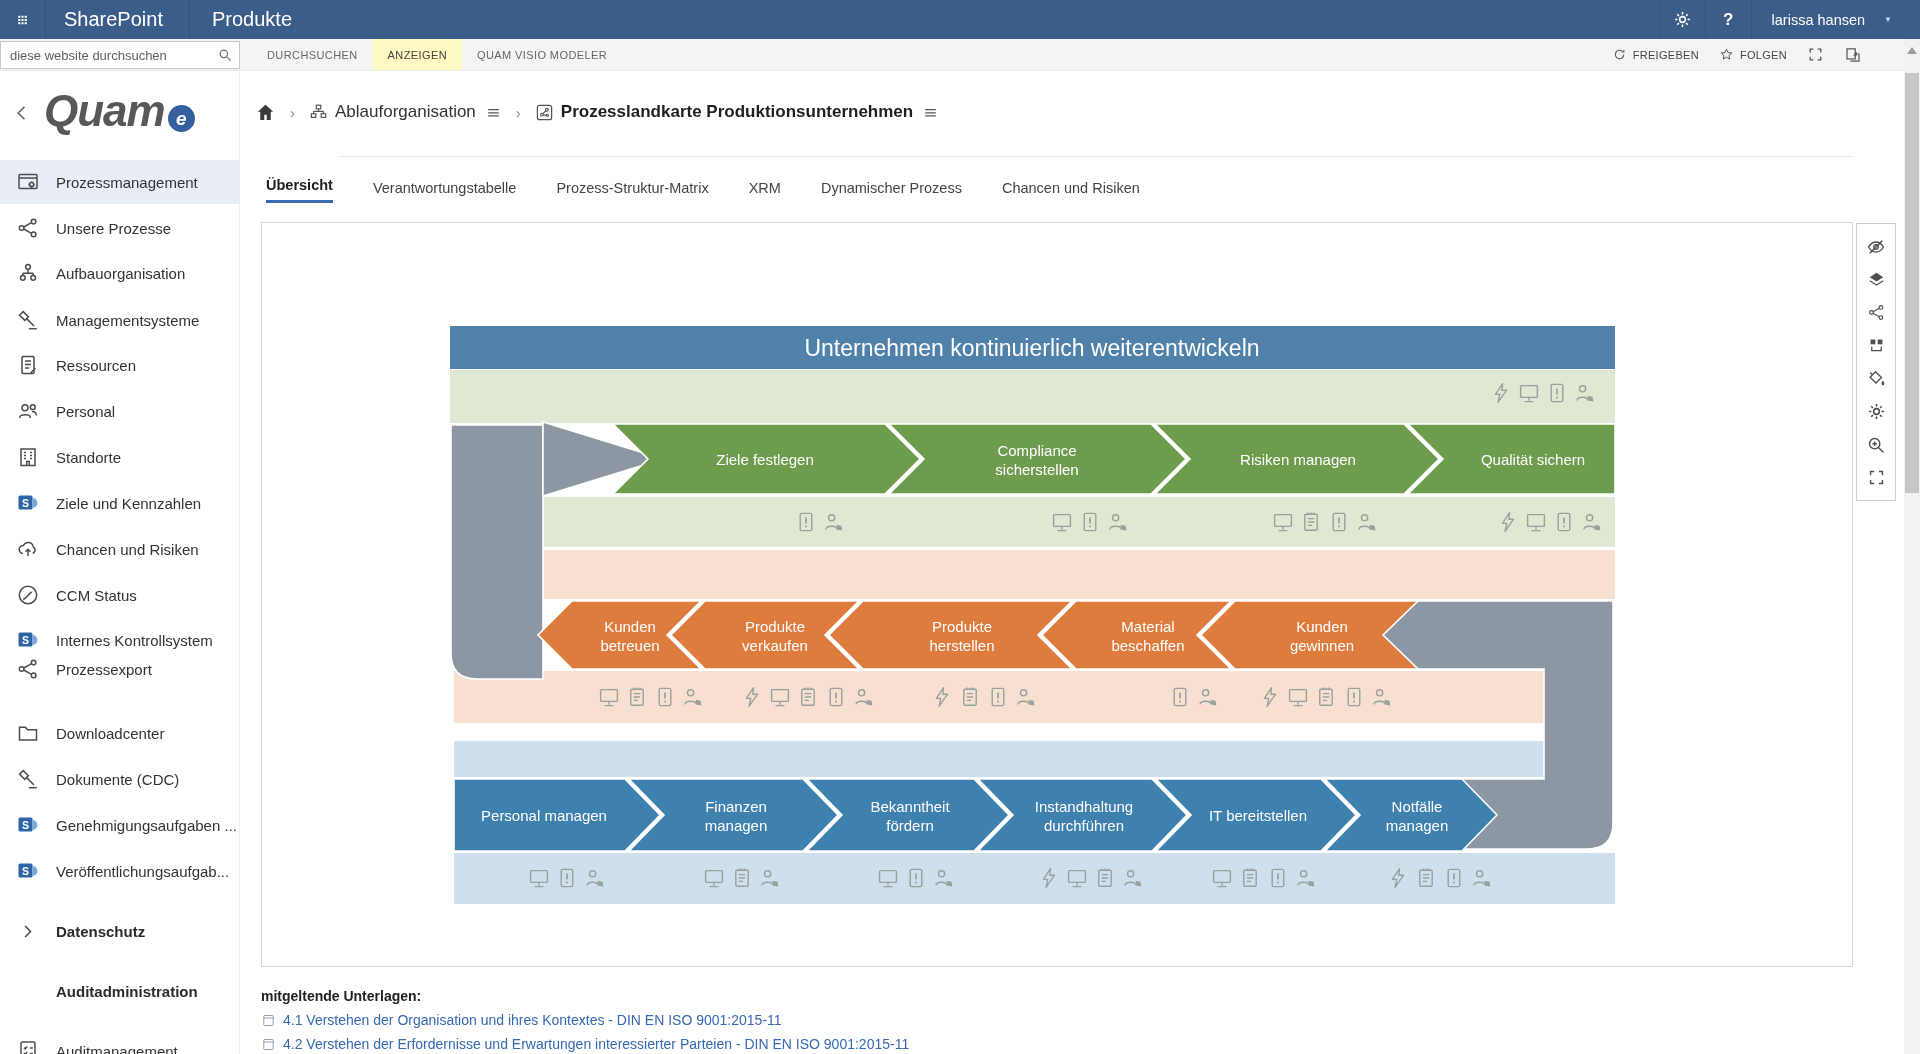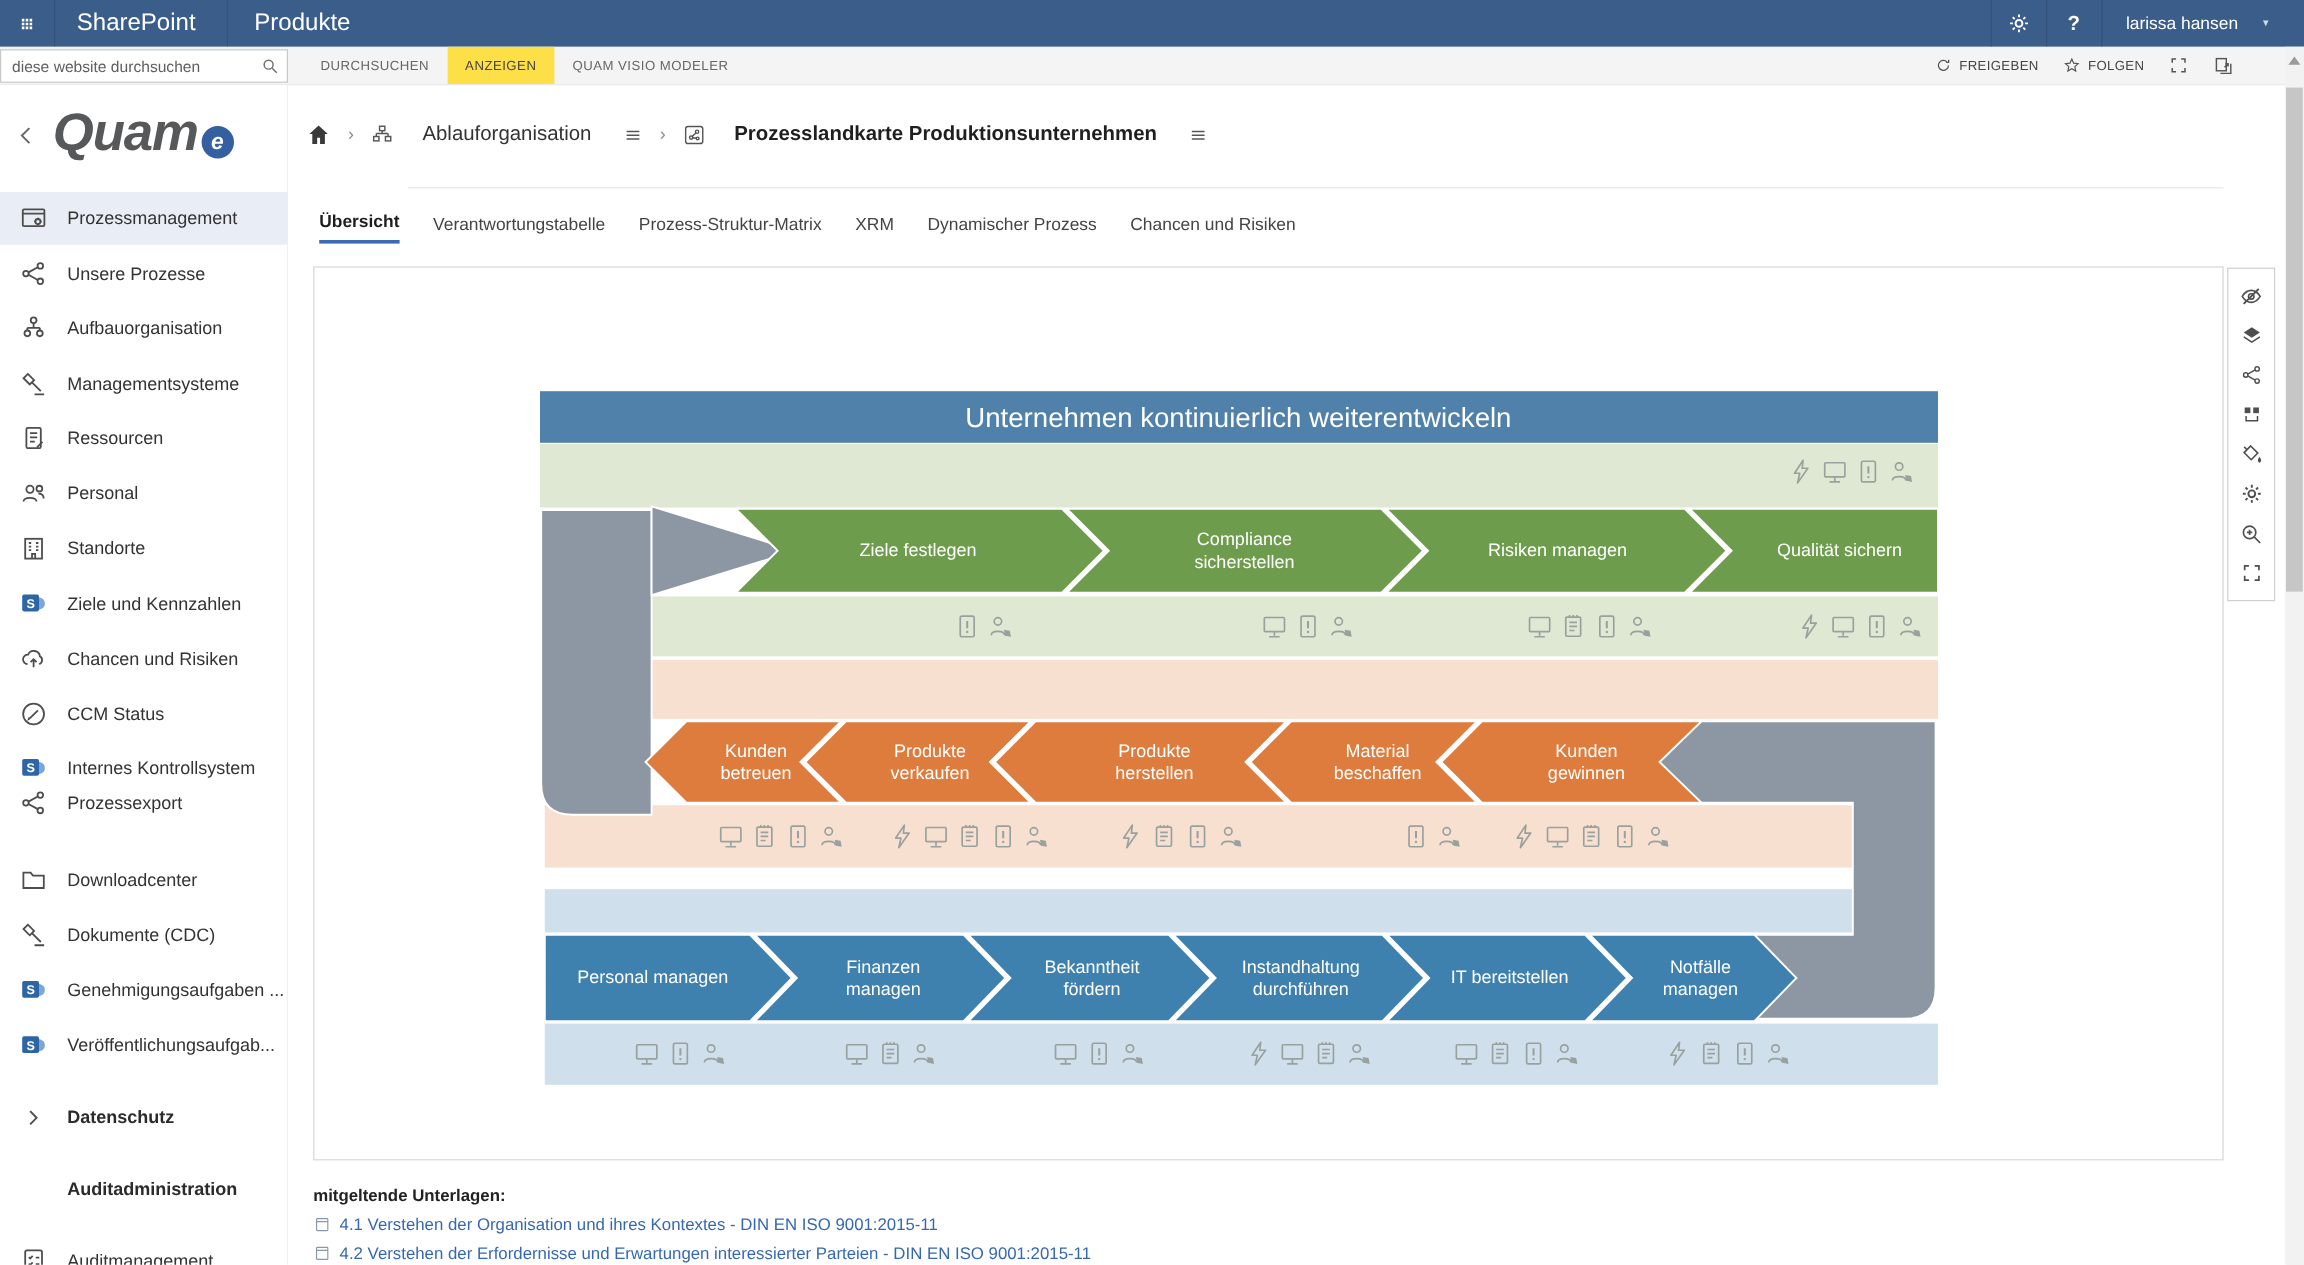"ANZEIGEN" .rb-tab.active { background: #fde047 -> #fef9c3 }
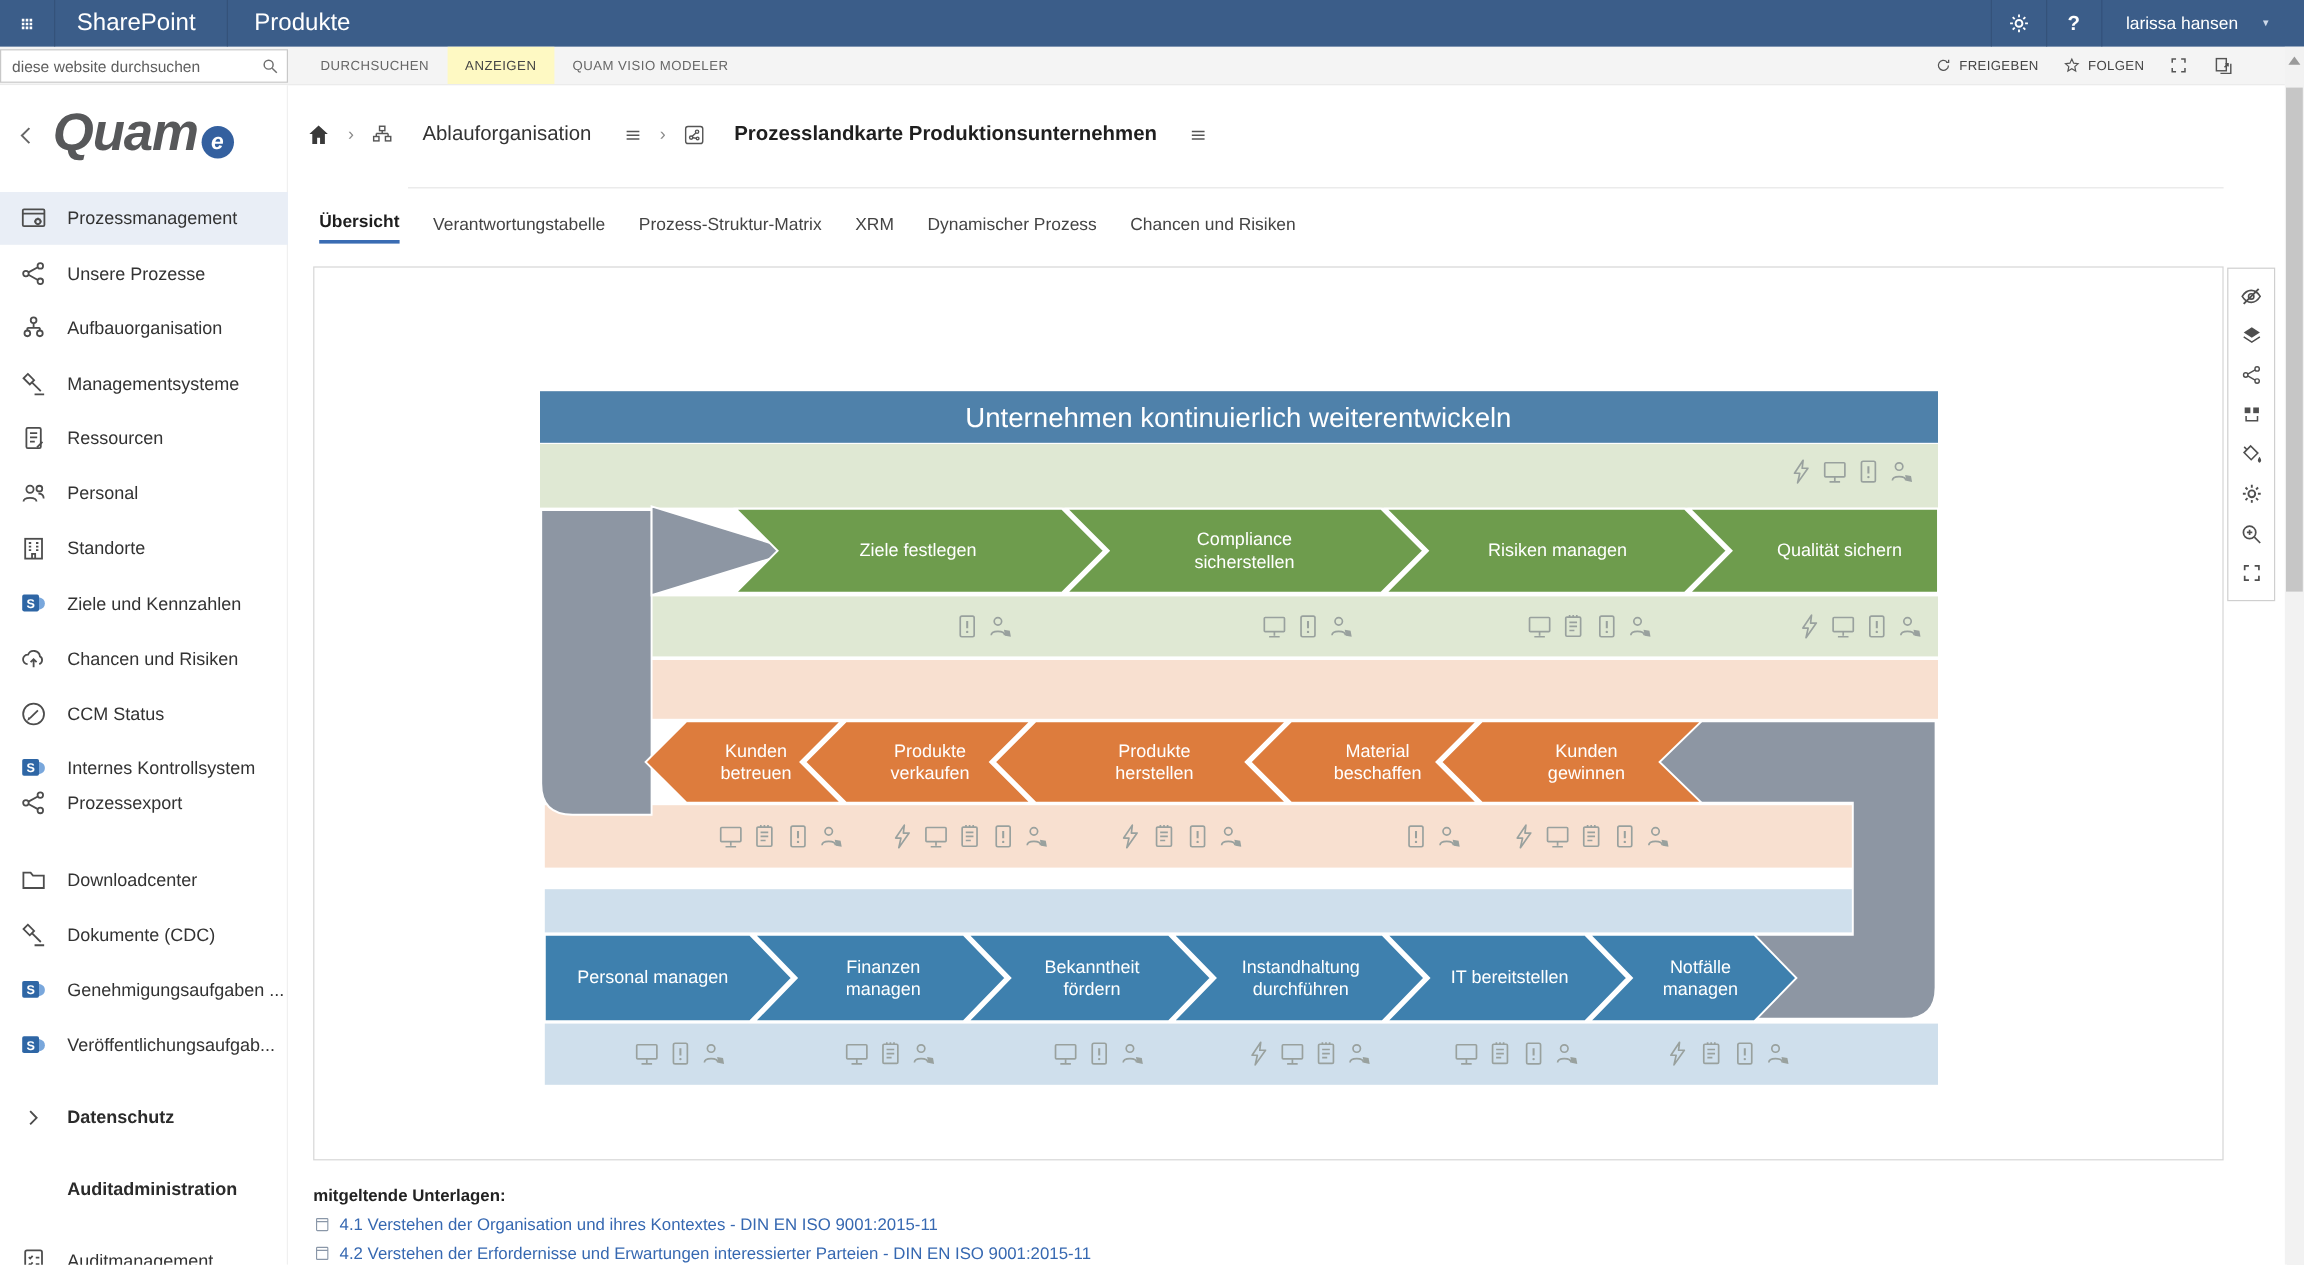"Ablauforganisation" .bc-item { gap: 24px -> 7px }
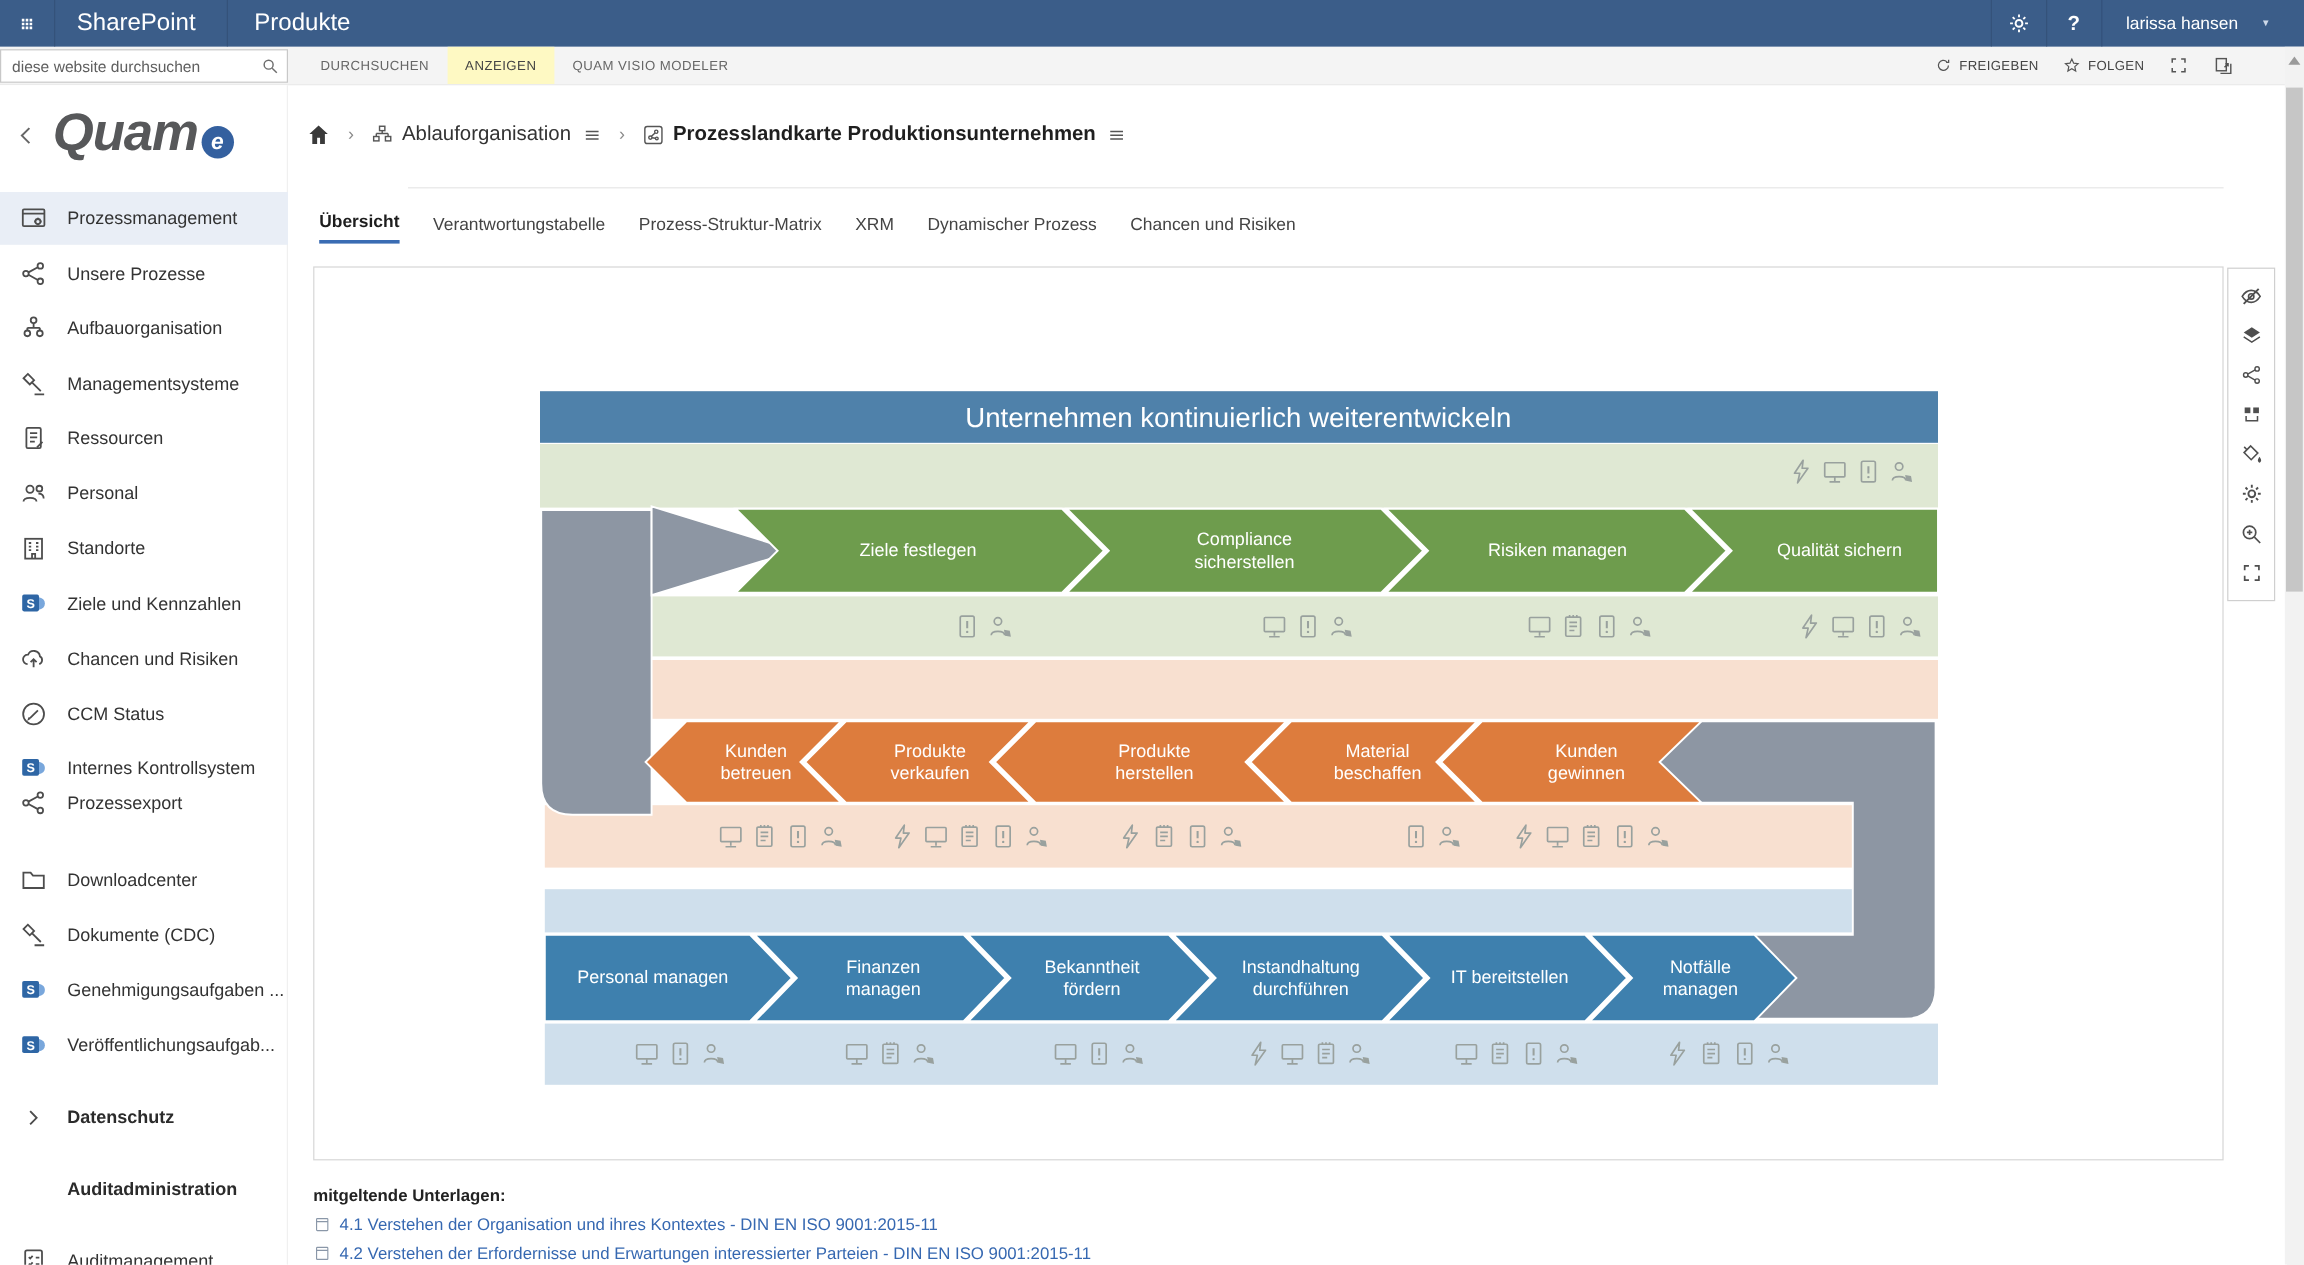"Übersicht" .view-tabs { gap: 28px -> 40px }
